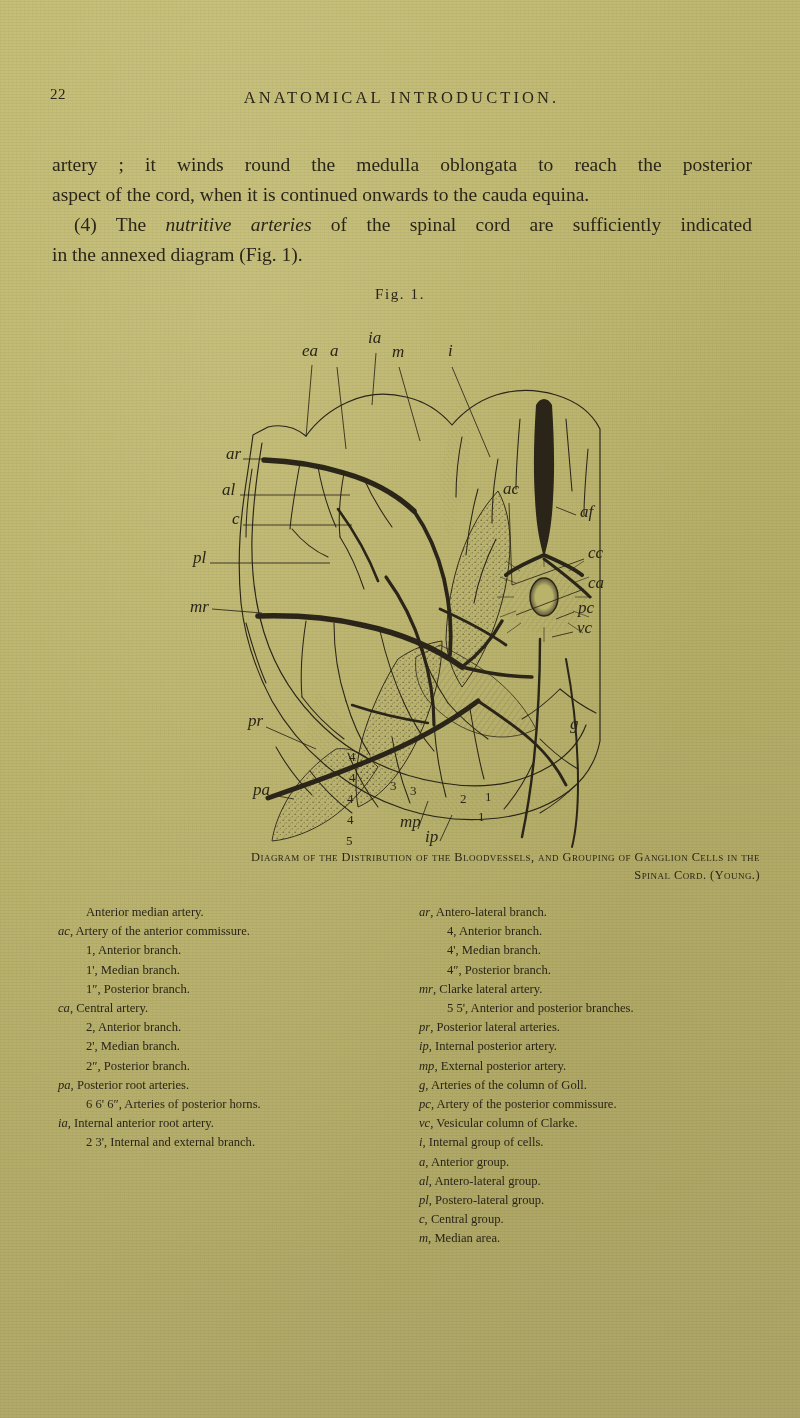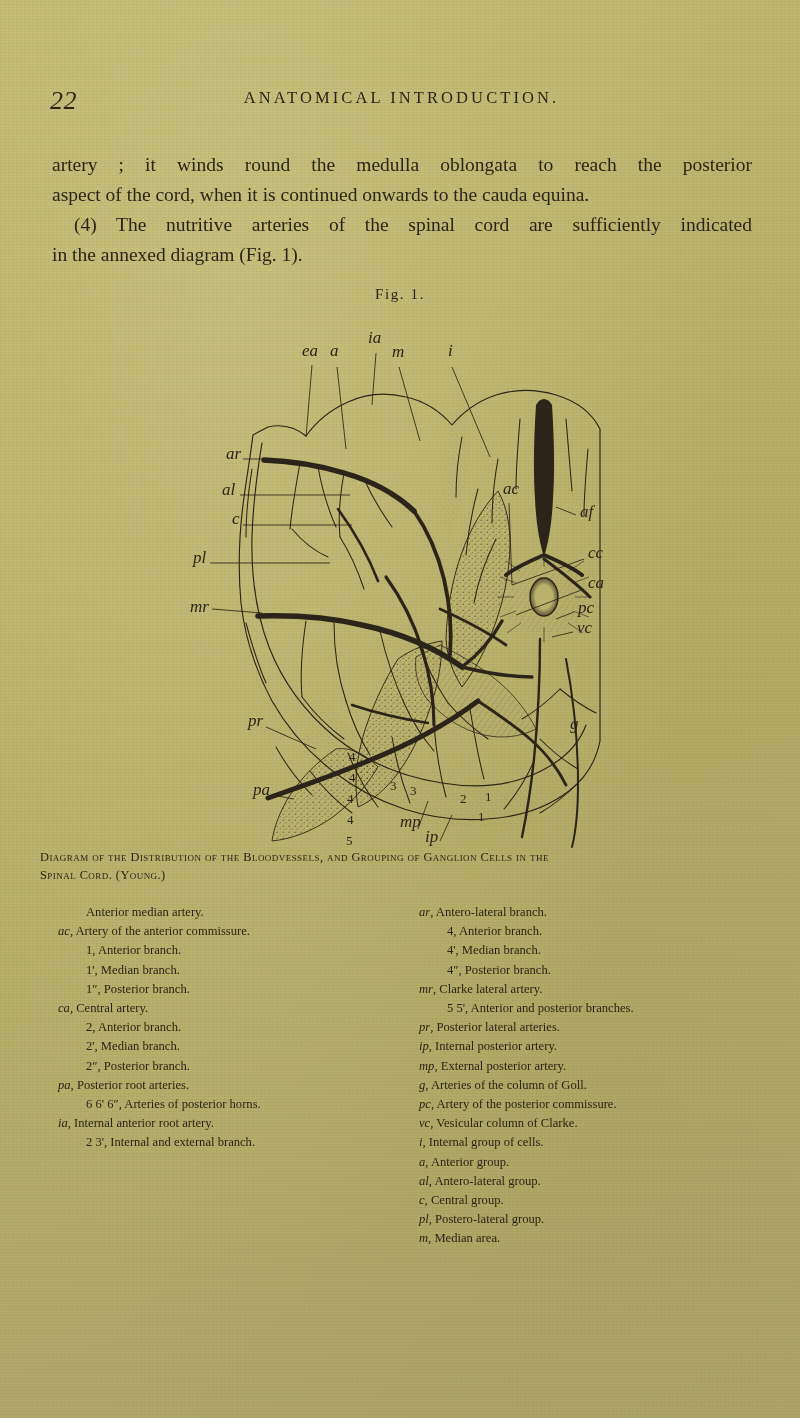"22" .folio { font-size: 26px -> 15px; font-style: italic -> none }
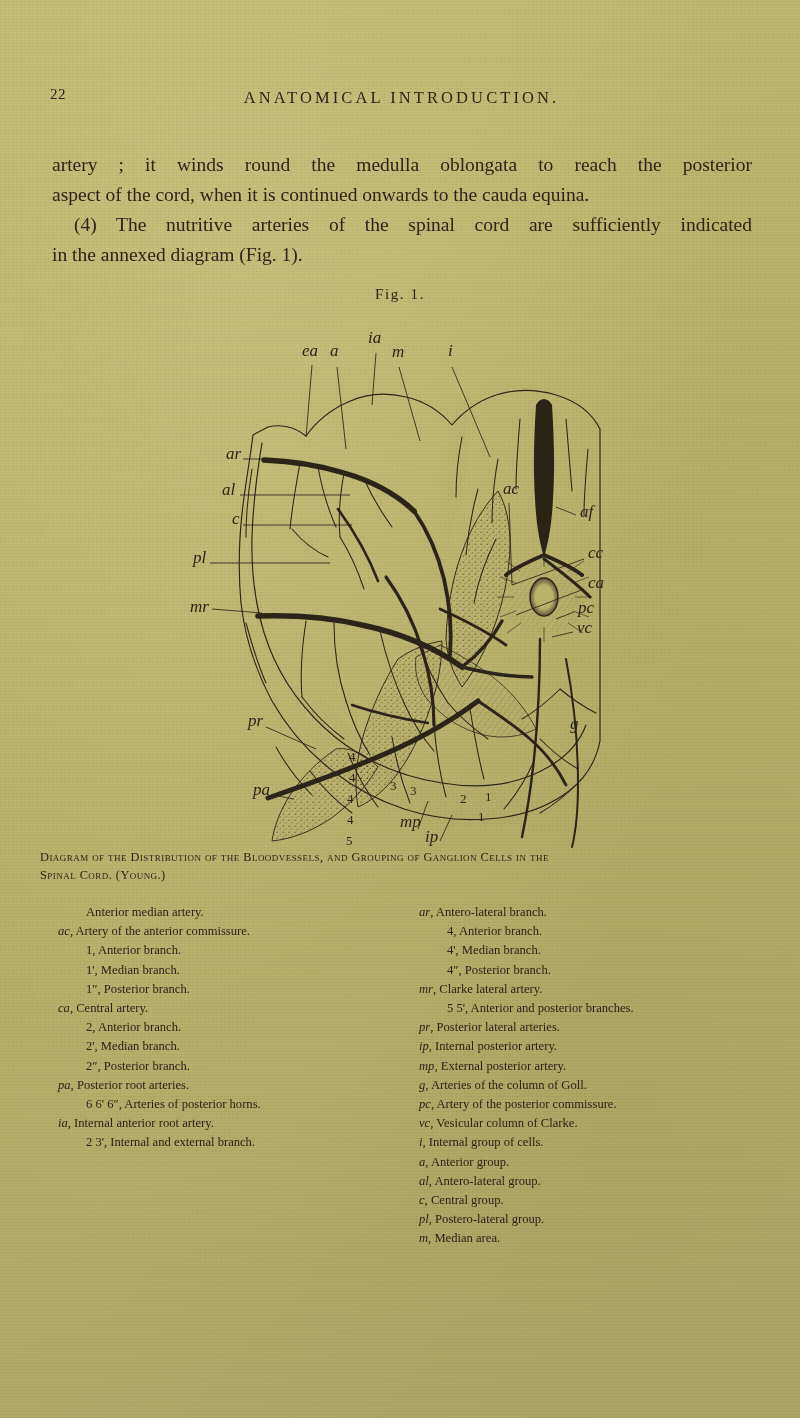"nutritive arteries" .it { font-style: none -> italic }
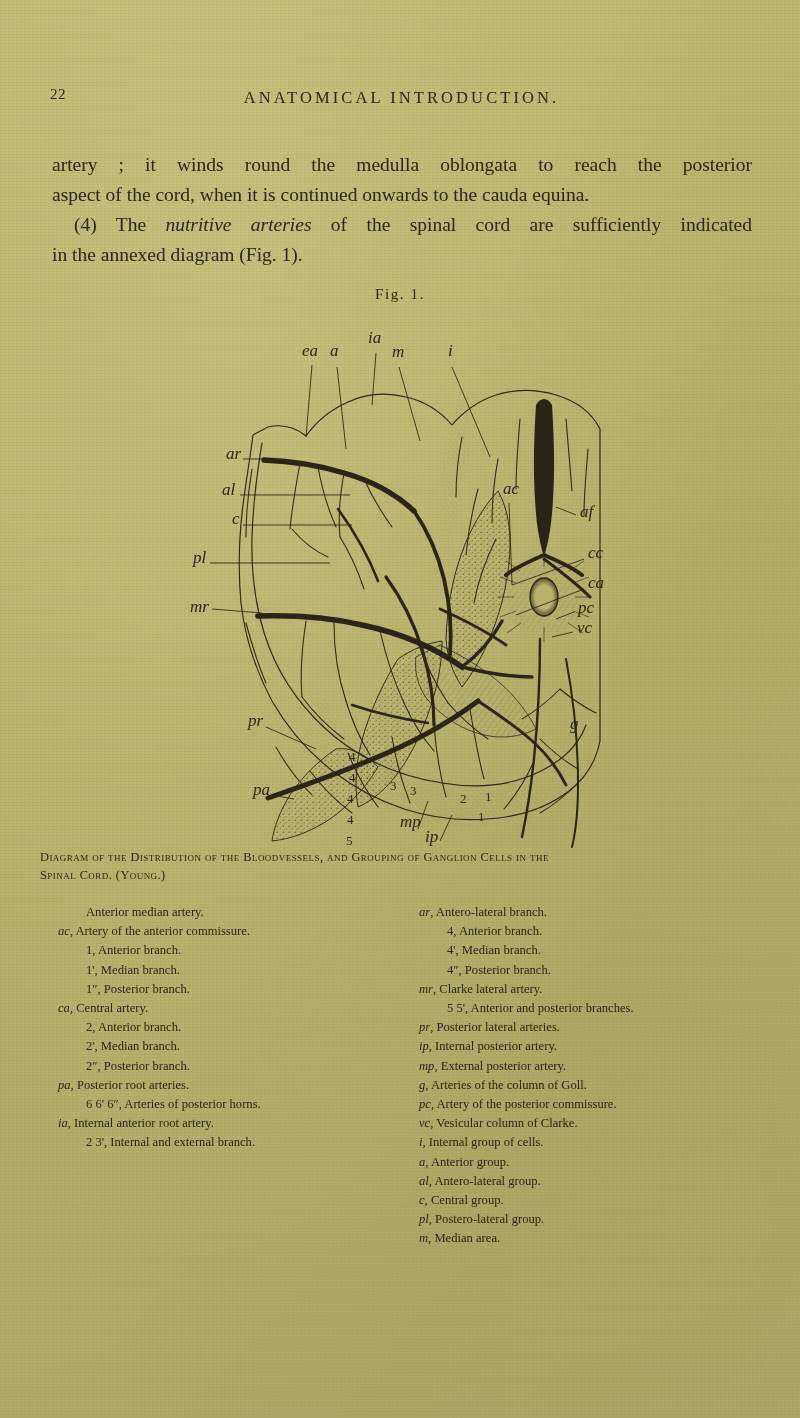"Diagram of the Distribution of" .caption { text-align: left -> right }
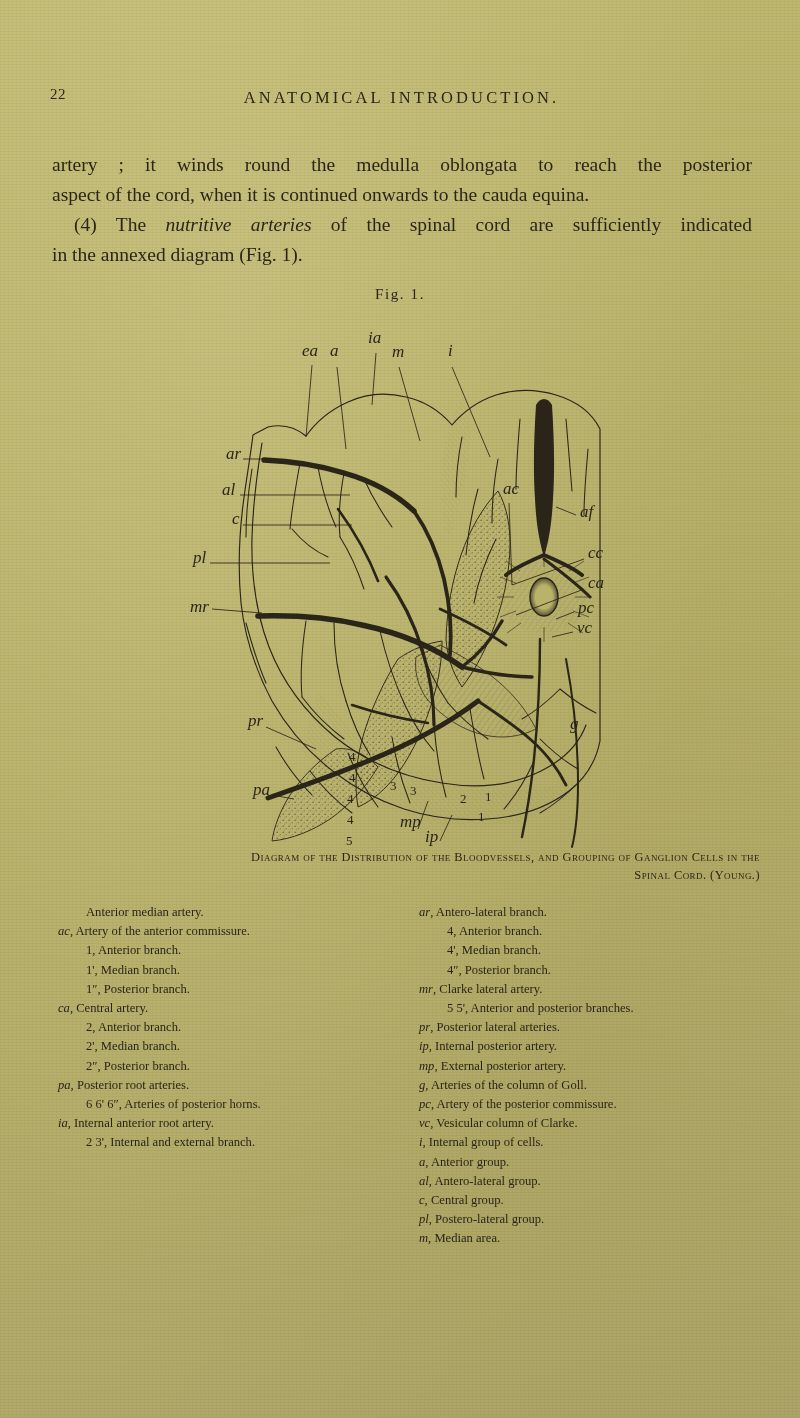"c, Central group." div.row { order: before "pl, Postero-lateral group." -> after "pl, Postero-lateral group." }
